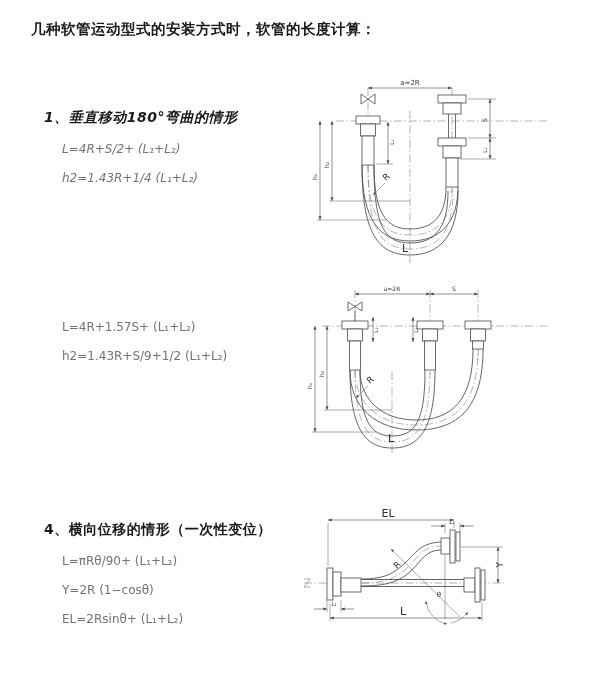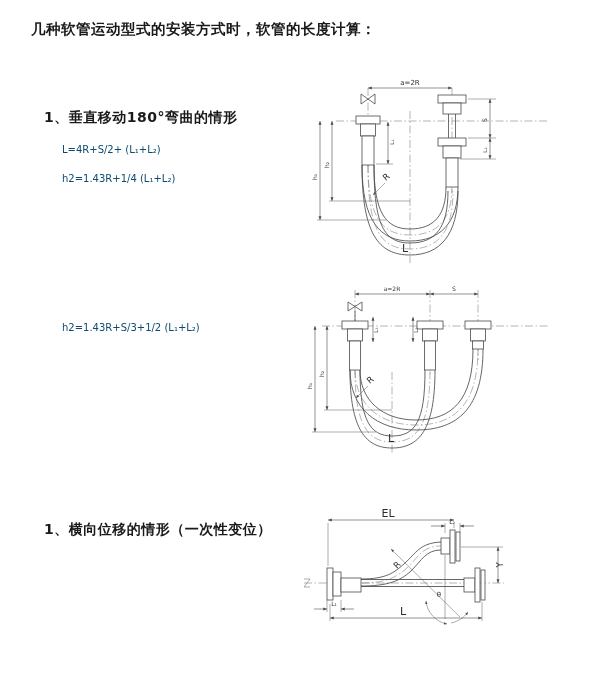"1、垂直移动180°弯曲的情形" div.sec { font-style: none -> italic }
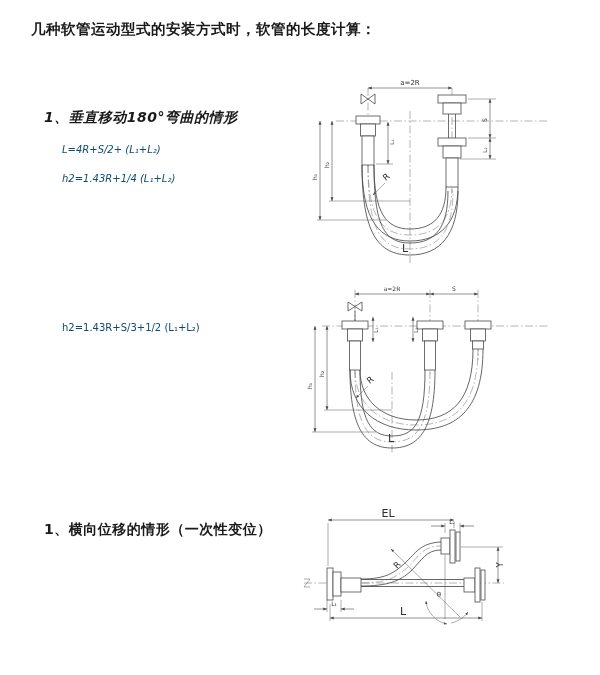"L=4R+S/2+ (L₁+L₂)" .f { color: #0c4a6e -> #737373; font-size: 10px -> 12px }
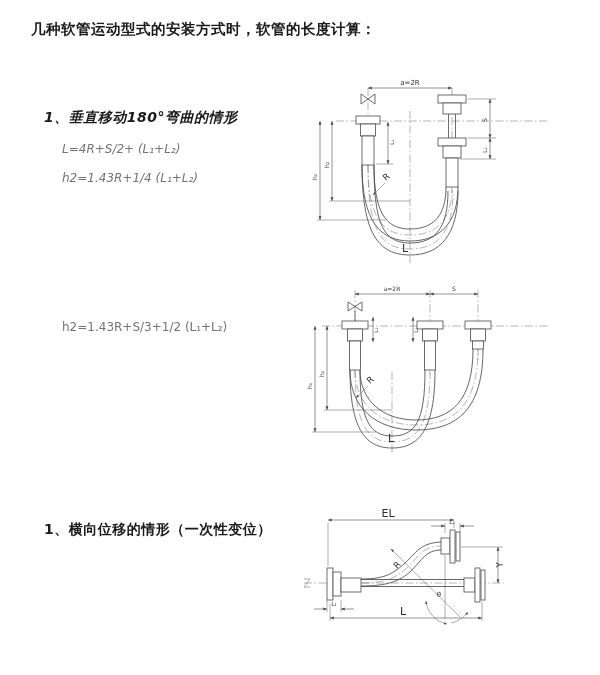"L=4R+1.57S+ (L₁+L₂)" div.f { html: none -> <div>L=4R+1.57S+ (L₁+L₂)</div> }
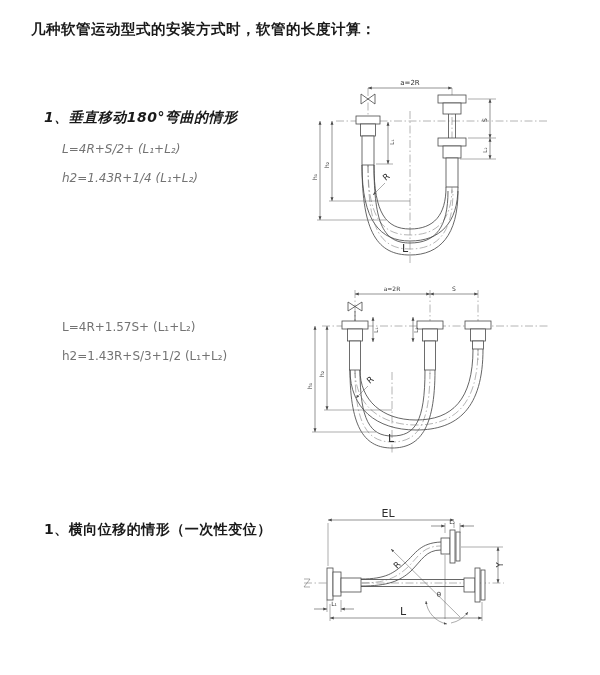"h2=1.43R+S/3+1/2 (L₁+L₂)" div.f { text: 1.43R+S/3+1/2 -> 1.43R+S/9+1/2 }
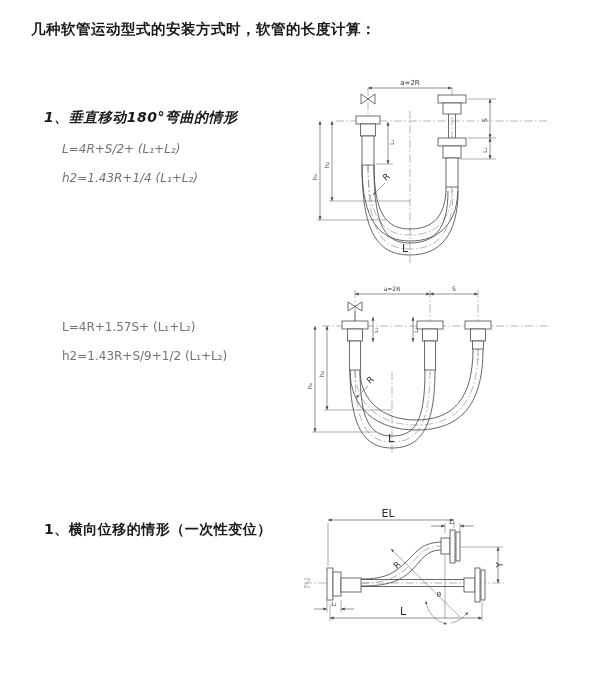"1、横向位移的情形（一次性变位）" div.sec-h { text: 1 -> 4 }
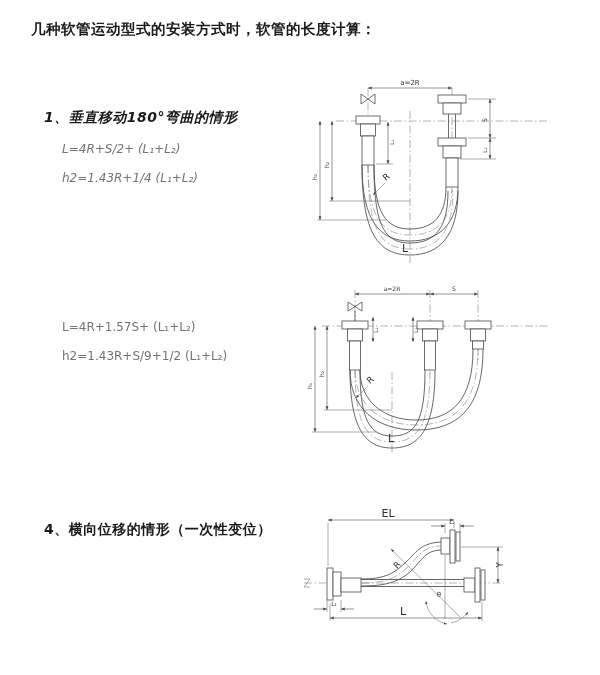"L=πRθ/90+ (L₁+L₂)" div.formulas { html: none -> <div> <div>L=πRθ/90+ (L₁+L₂)</div> <div>Y=2R (1−cosθ)</div> <div>EL=2Rsinθ+ (L₁+L₂)</div> </div> }
